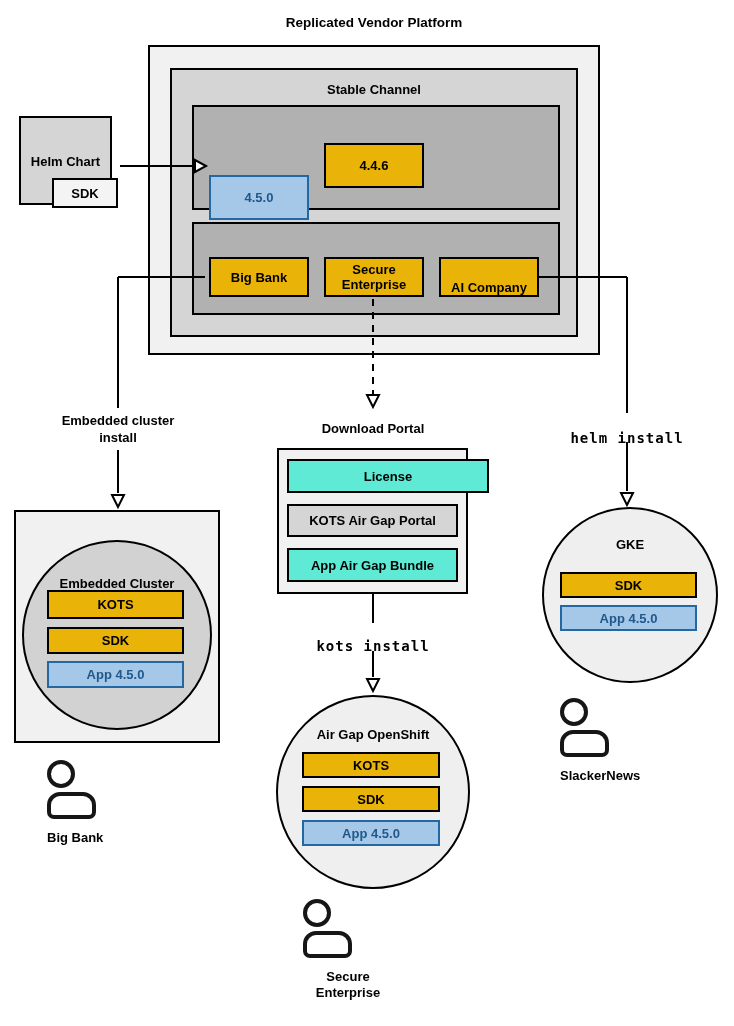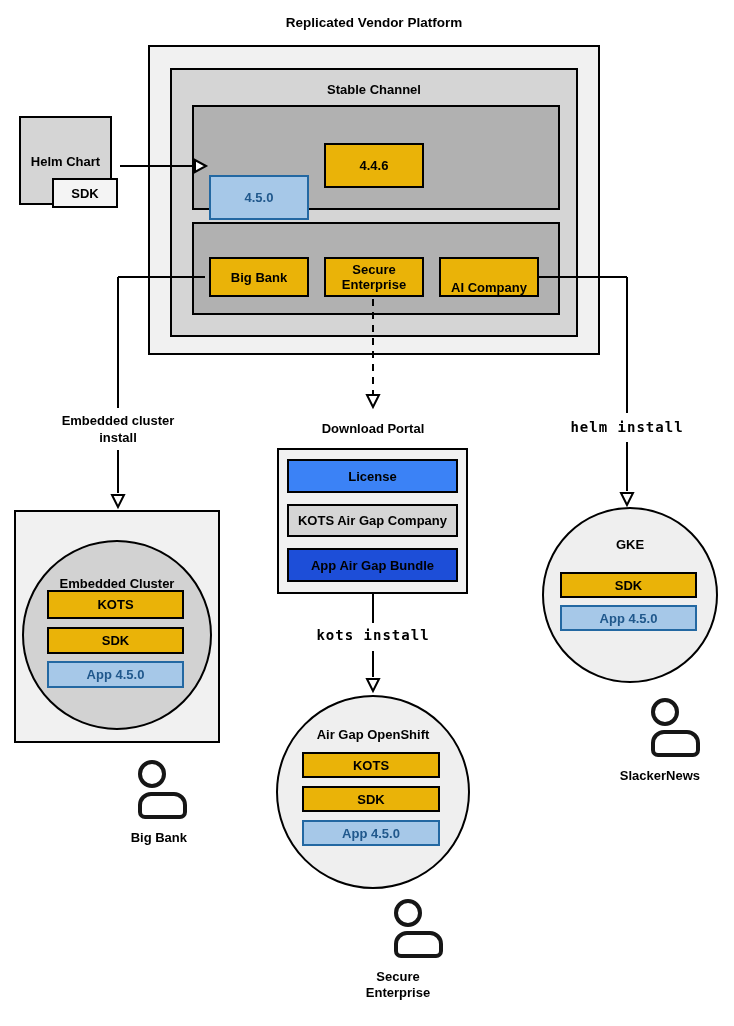"helm install" .mono { margin-top: none -> 11px }
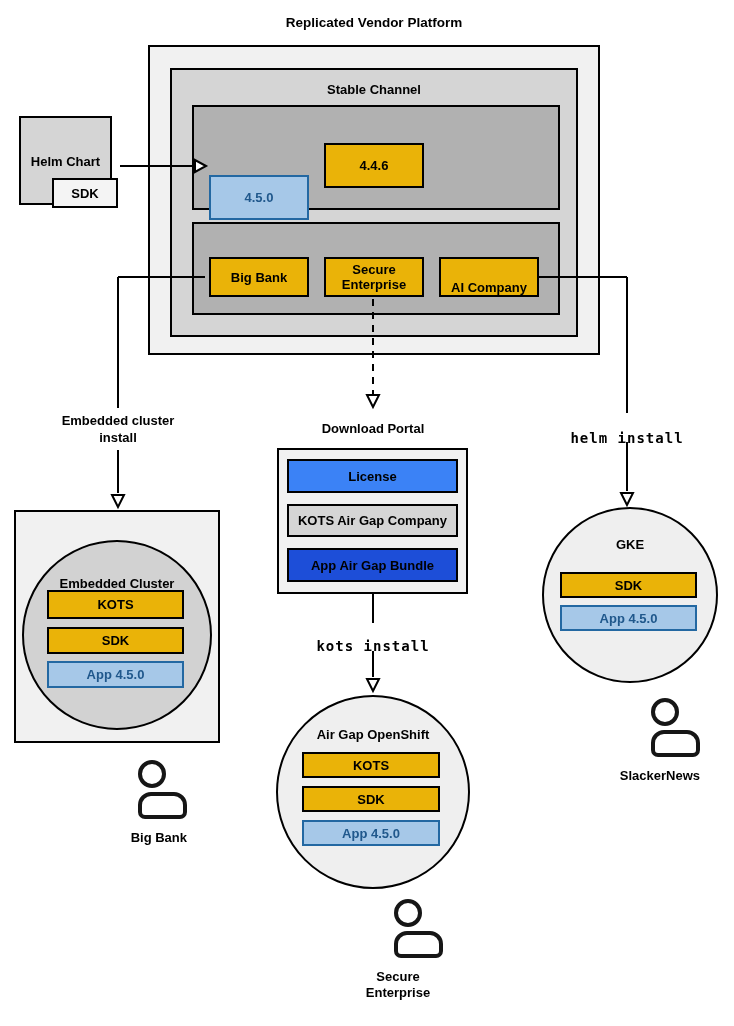"License" div.chip { background: #3b82f6 -> #5eead4; width: 171px -> 202px }
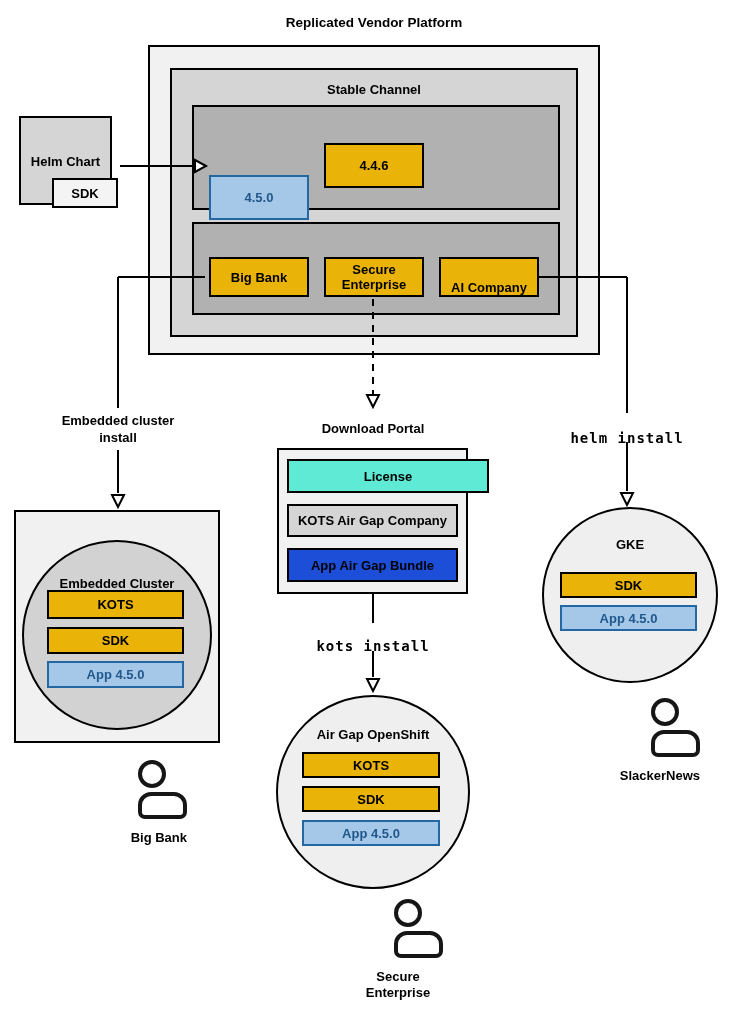"KOTS Air Gap Company" span { text: Company -> Portal }
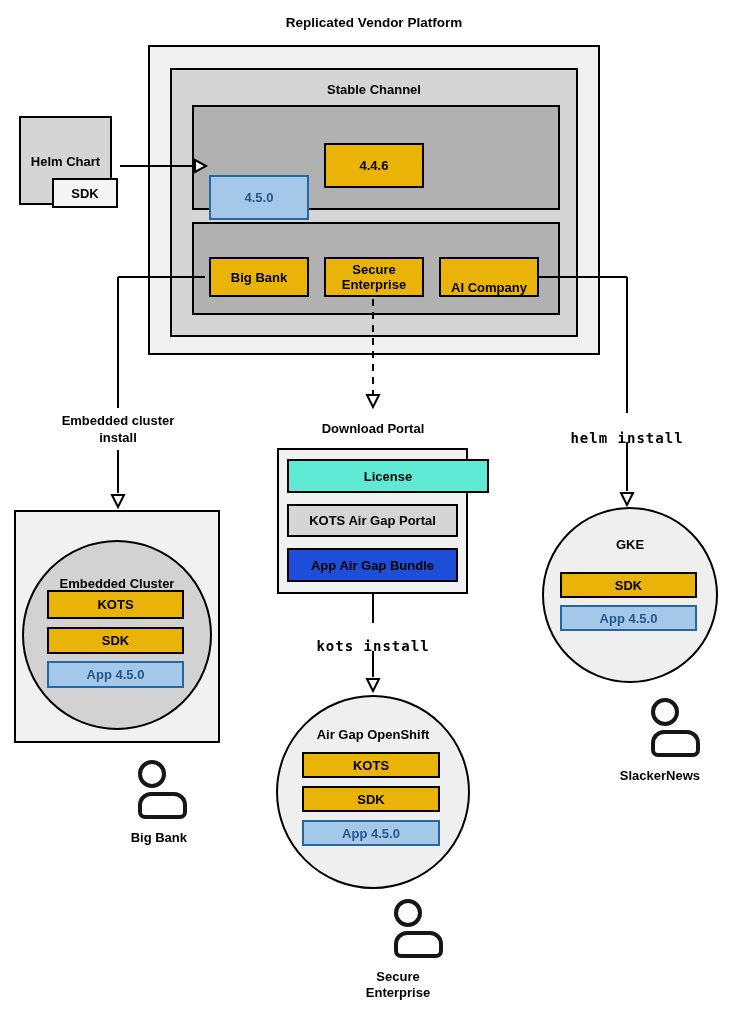"App Air Gap Bundle" div.chip { background: #1d4ed8 -> #5eead4 }
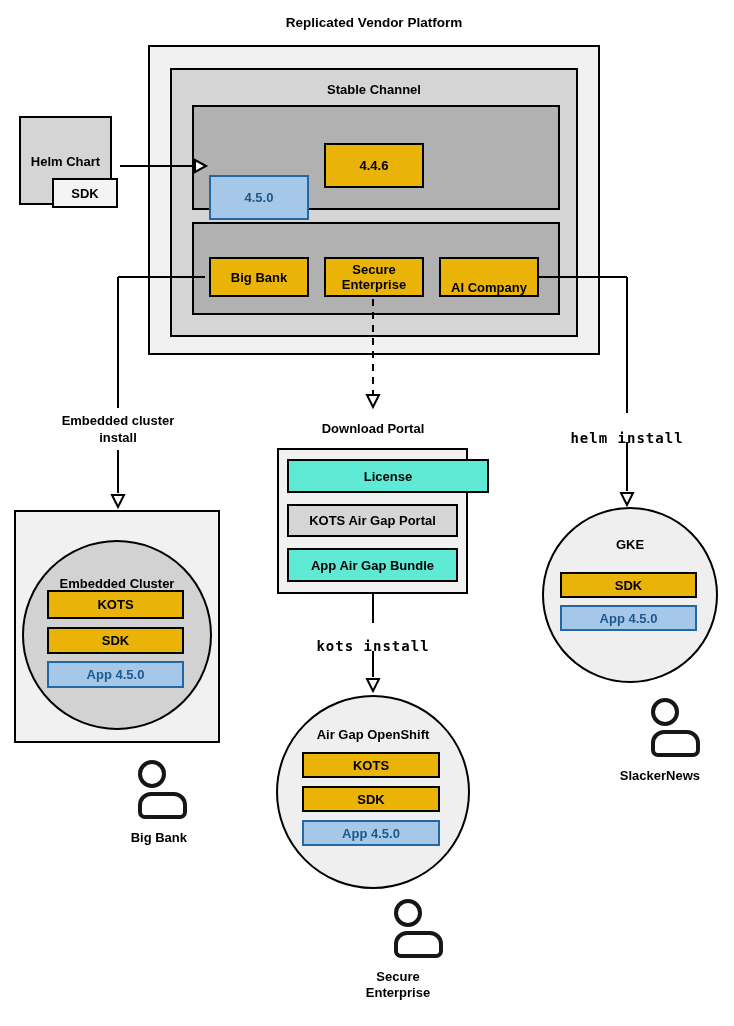"SlackerNews" .person { align-items: flex-end -> flex-start }
